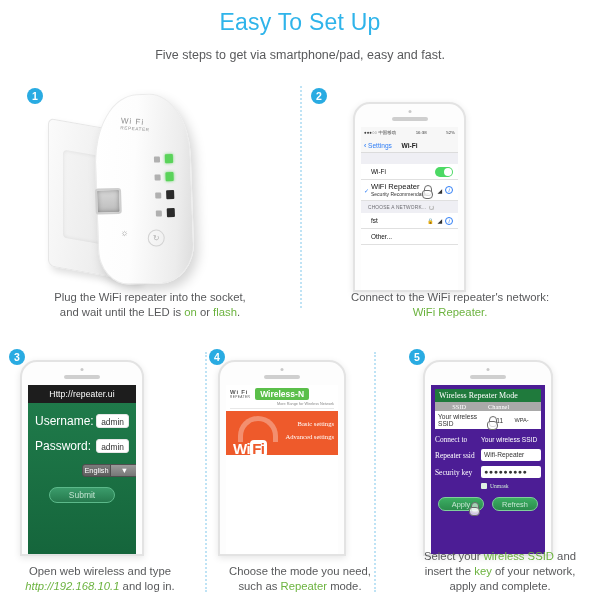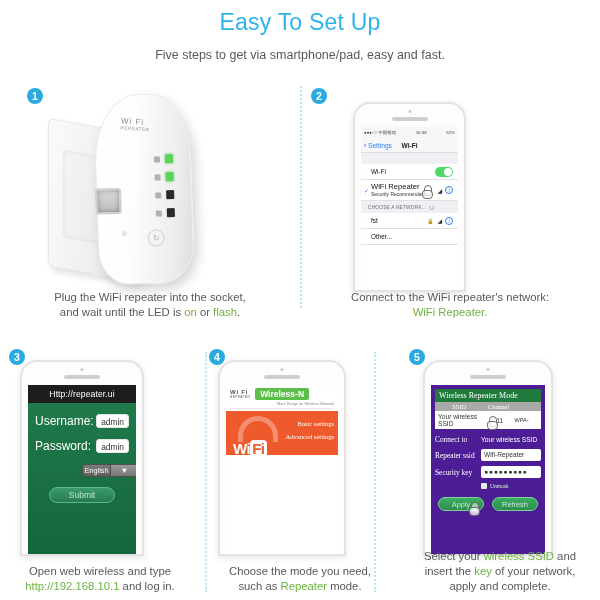"http://192.168.10.1" .gi { font-style: none -> italic }
